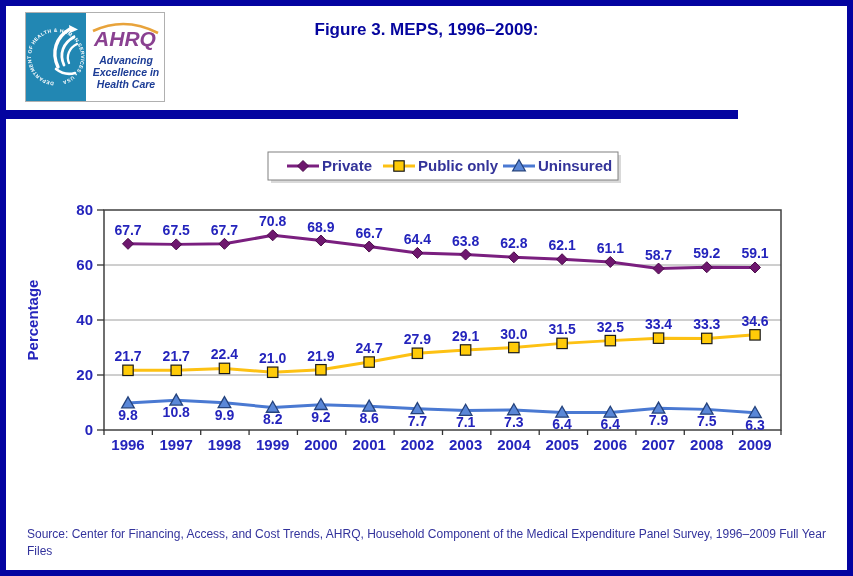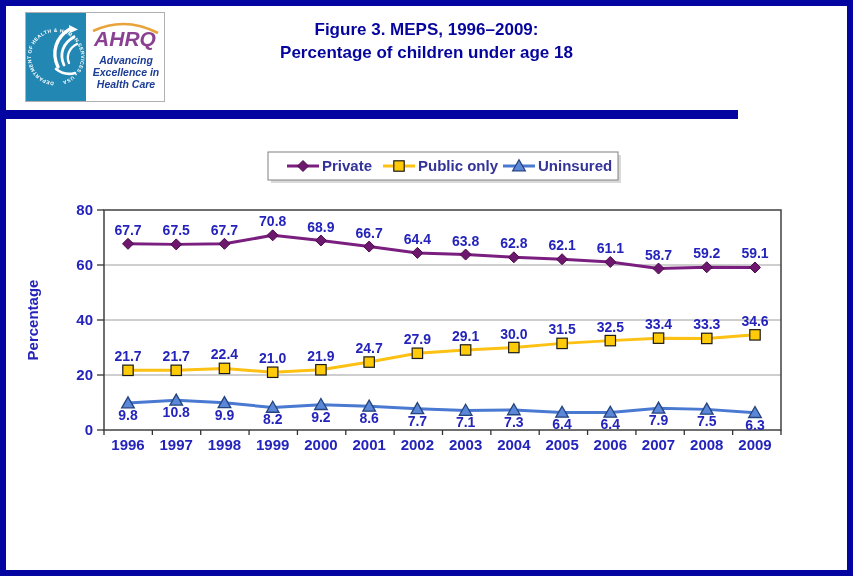"Percentage of children under age" span { html: <span>Percentage of children under age 18</span> -> none }
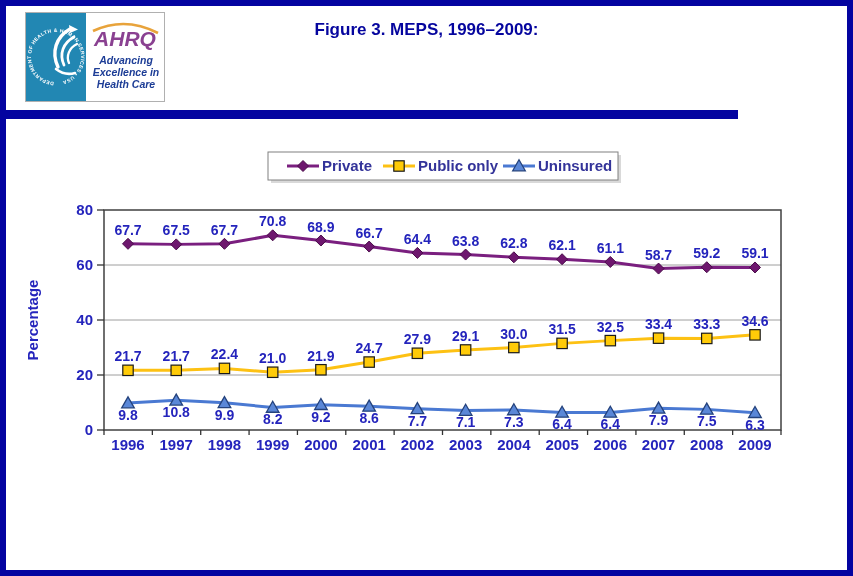"Source: Center for Financing, Access," p.source-note { html: none -> <p>Source: Center for Financing, Access, and Cost Trends, AHRQ, Household Component of the Medical Expenditure Panel Survey, 1996–2009 Full Year Files</p> }
